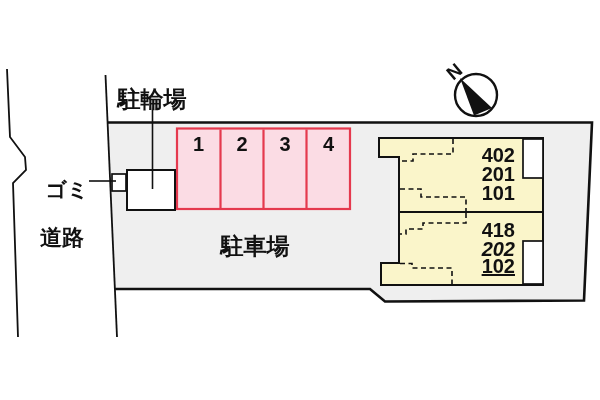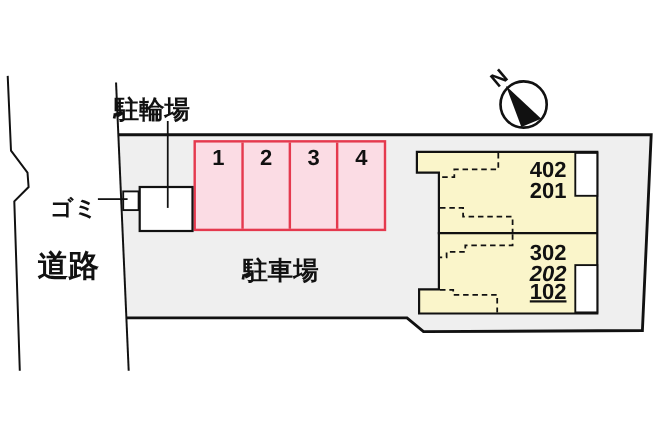"駐輪場" div.label { left: 94px -> 108px }
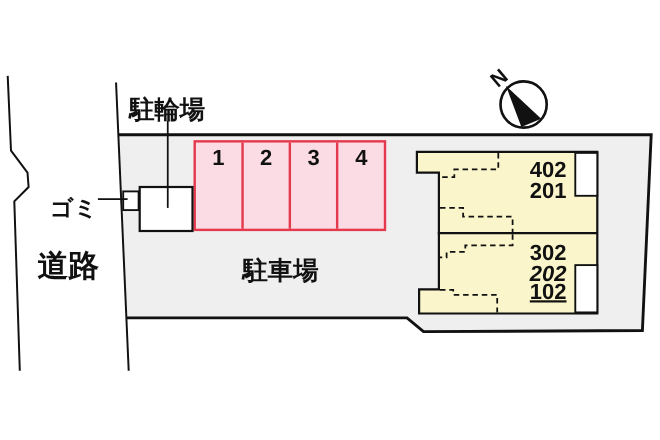"101" div.label { html: none -> <div>101</div> }
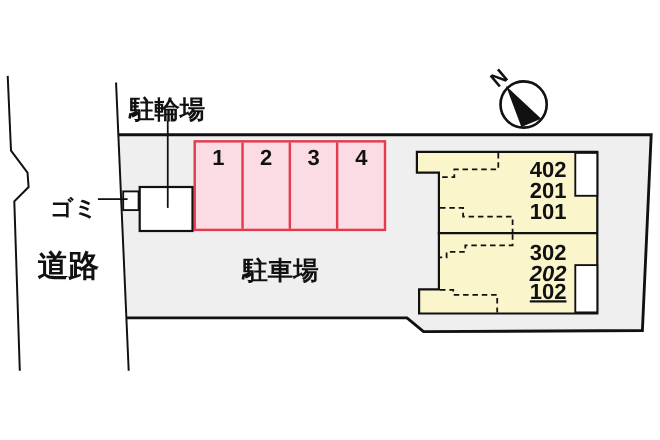"道路" div.label { font-size: 28px -> 22px }
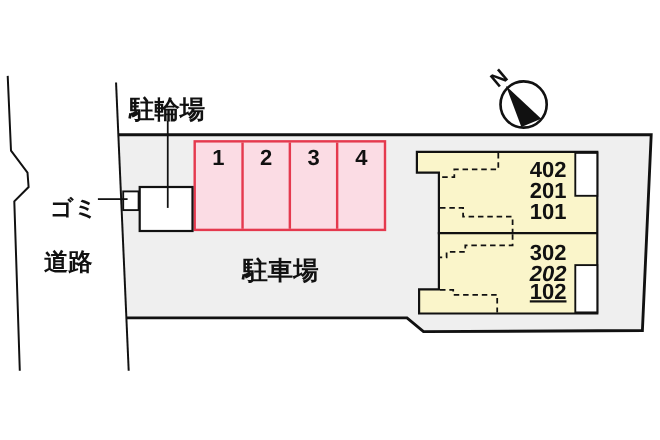"302" div.label { text: 302 -> 418 }
